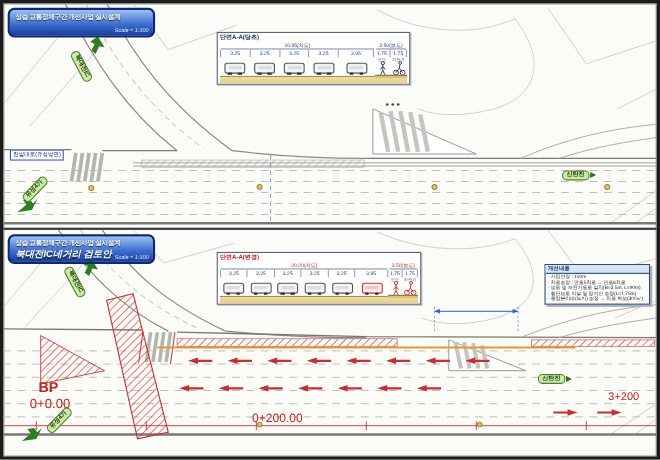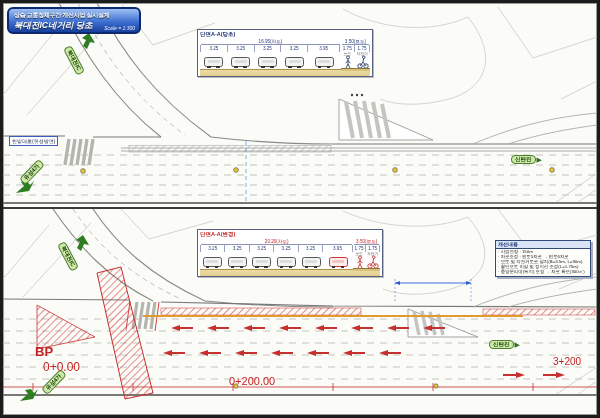"북대전IC네거리 당초" div.tb2 { html: <div>북대전IC네거리 당초</div> -> none }
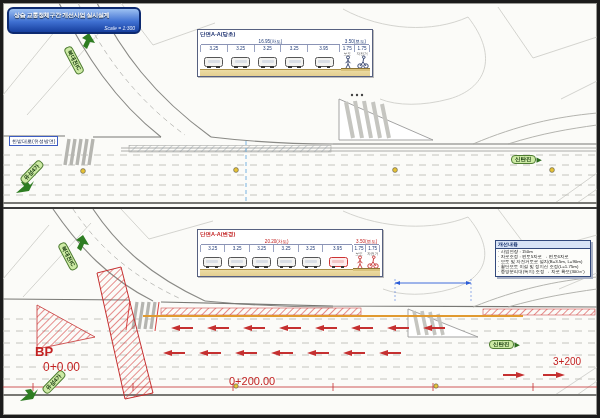"북대전IC네거리 검토안" div.titlebox { html: none -> <div> <div>상습 교통정체구간 개선사업 실시설계</div> <div>북대전IC네거리 검토안</div> <div>Scale = 1:300</div> </div> }
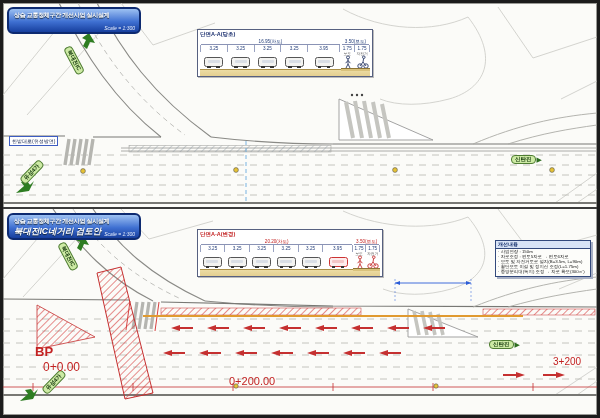"0+0.00" div.sta { left: 40px -> 24px }
